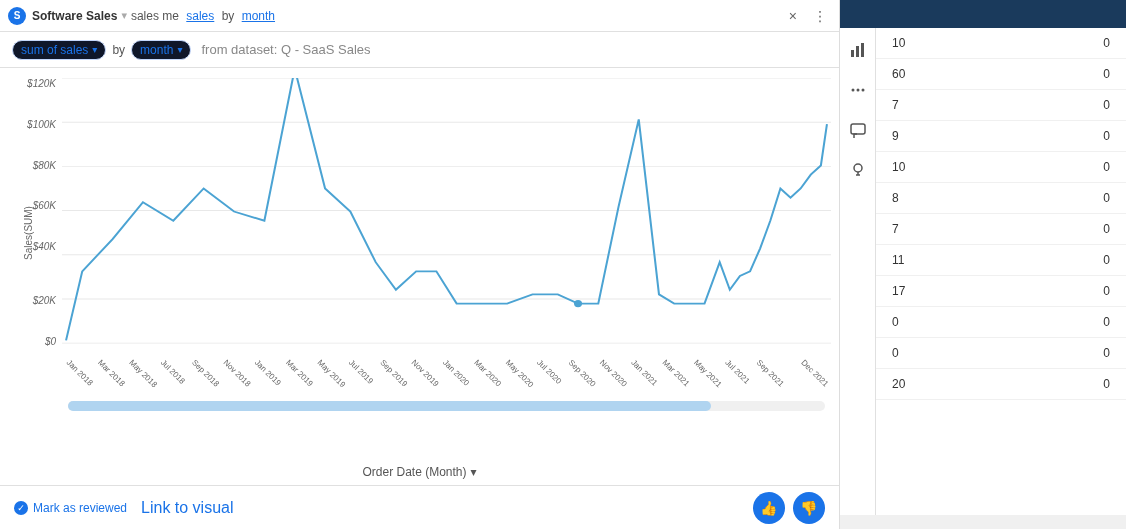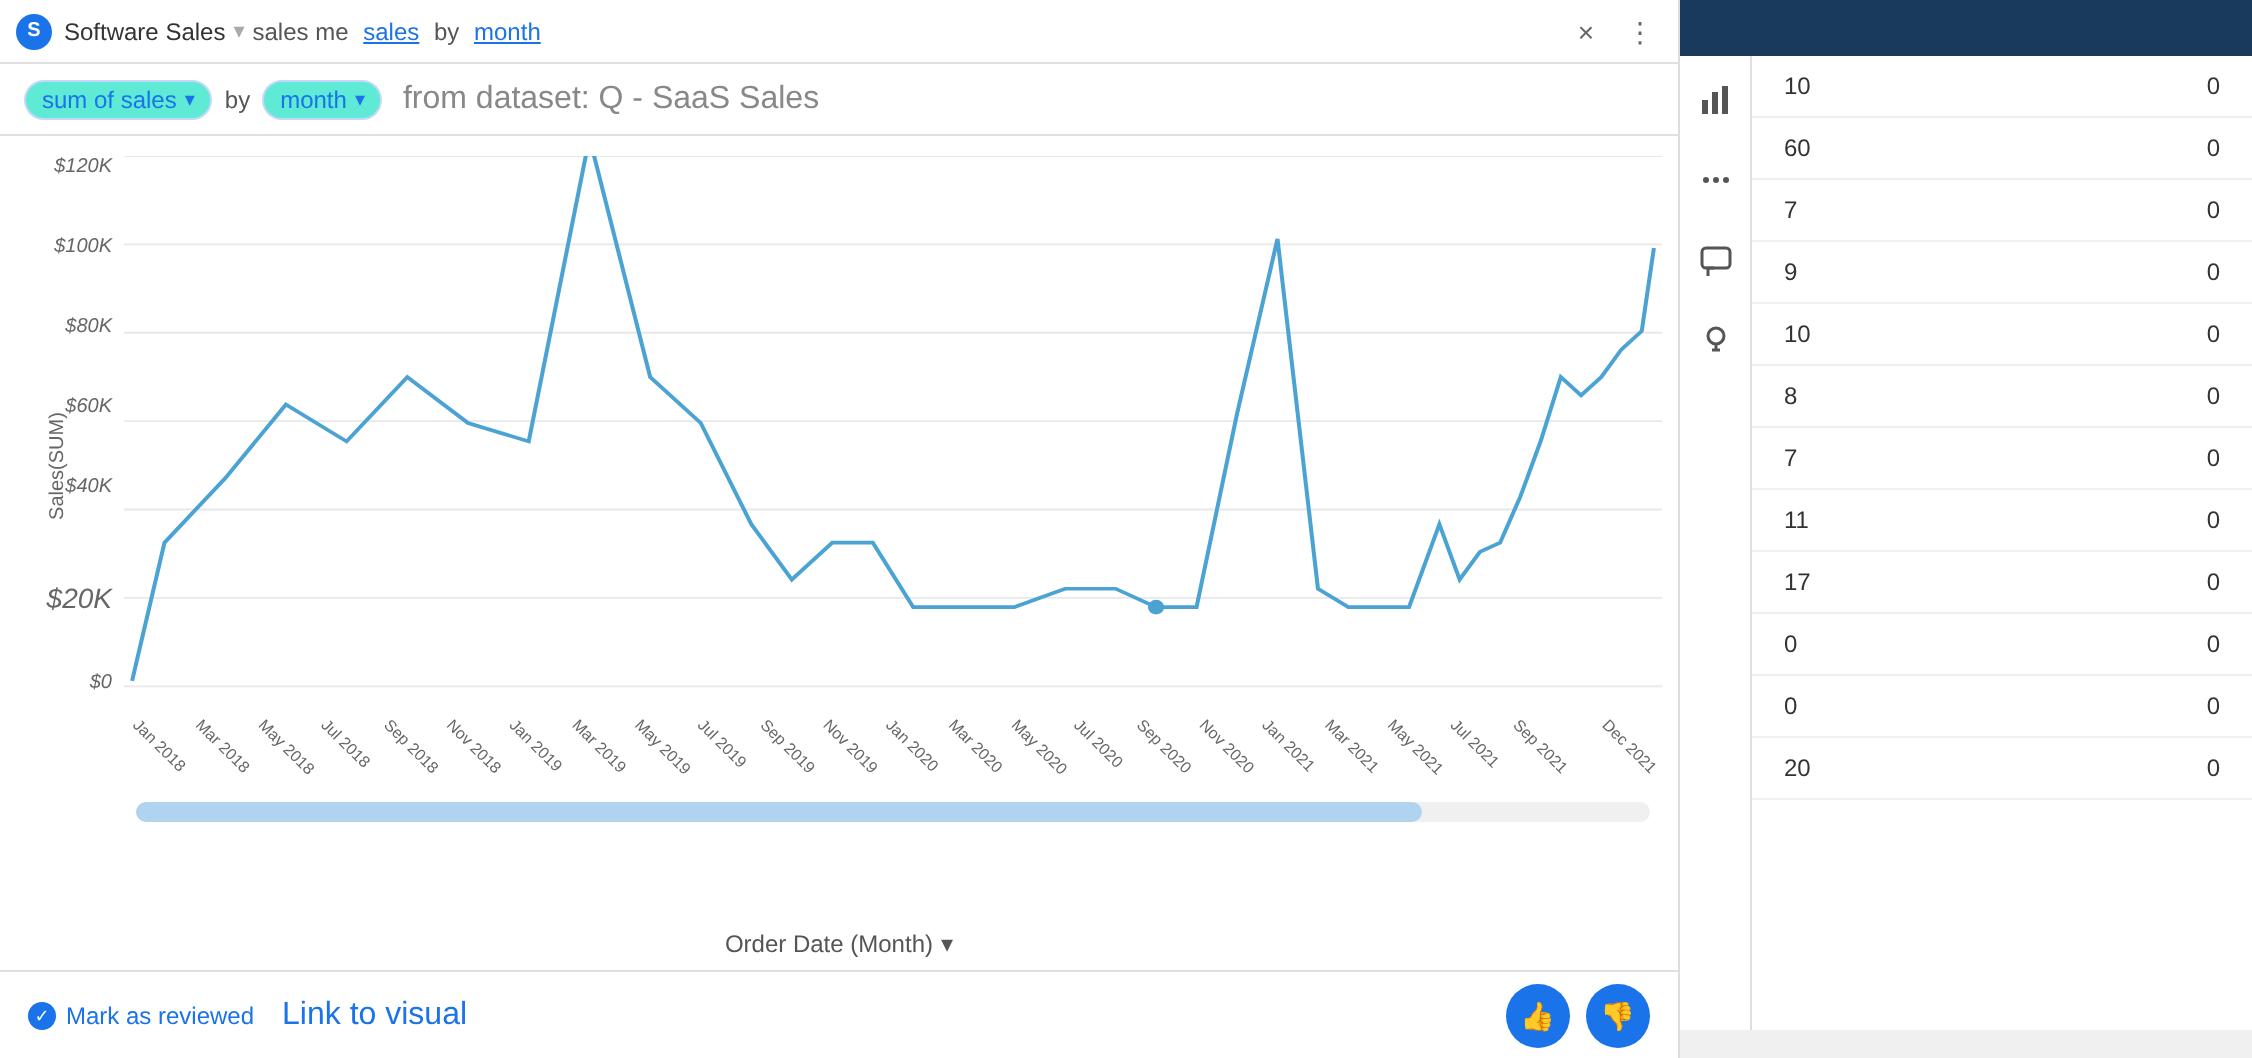"Software Sales" .header-title { font-weight: 400 -> 700 }
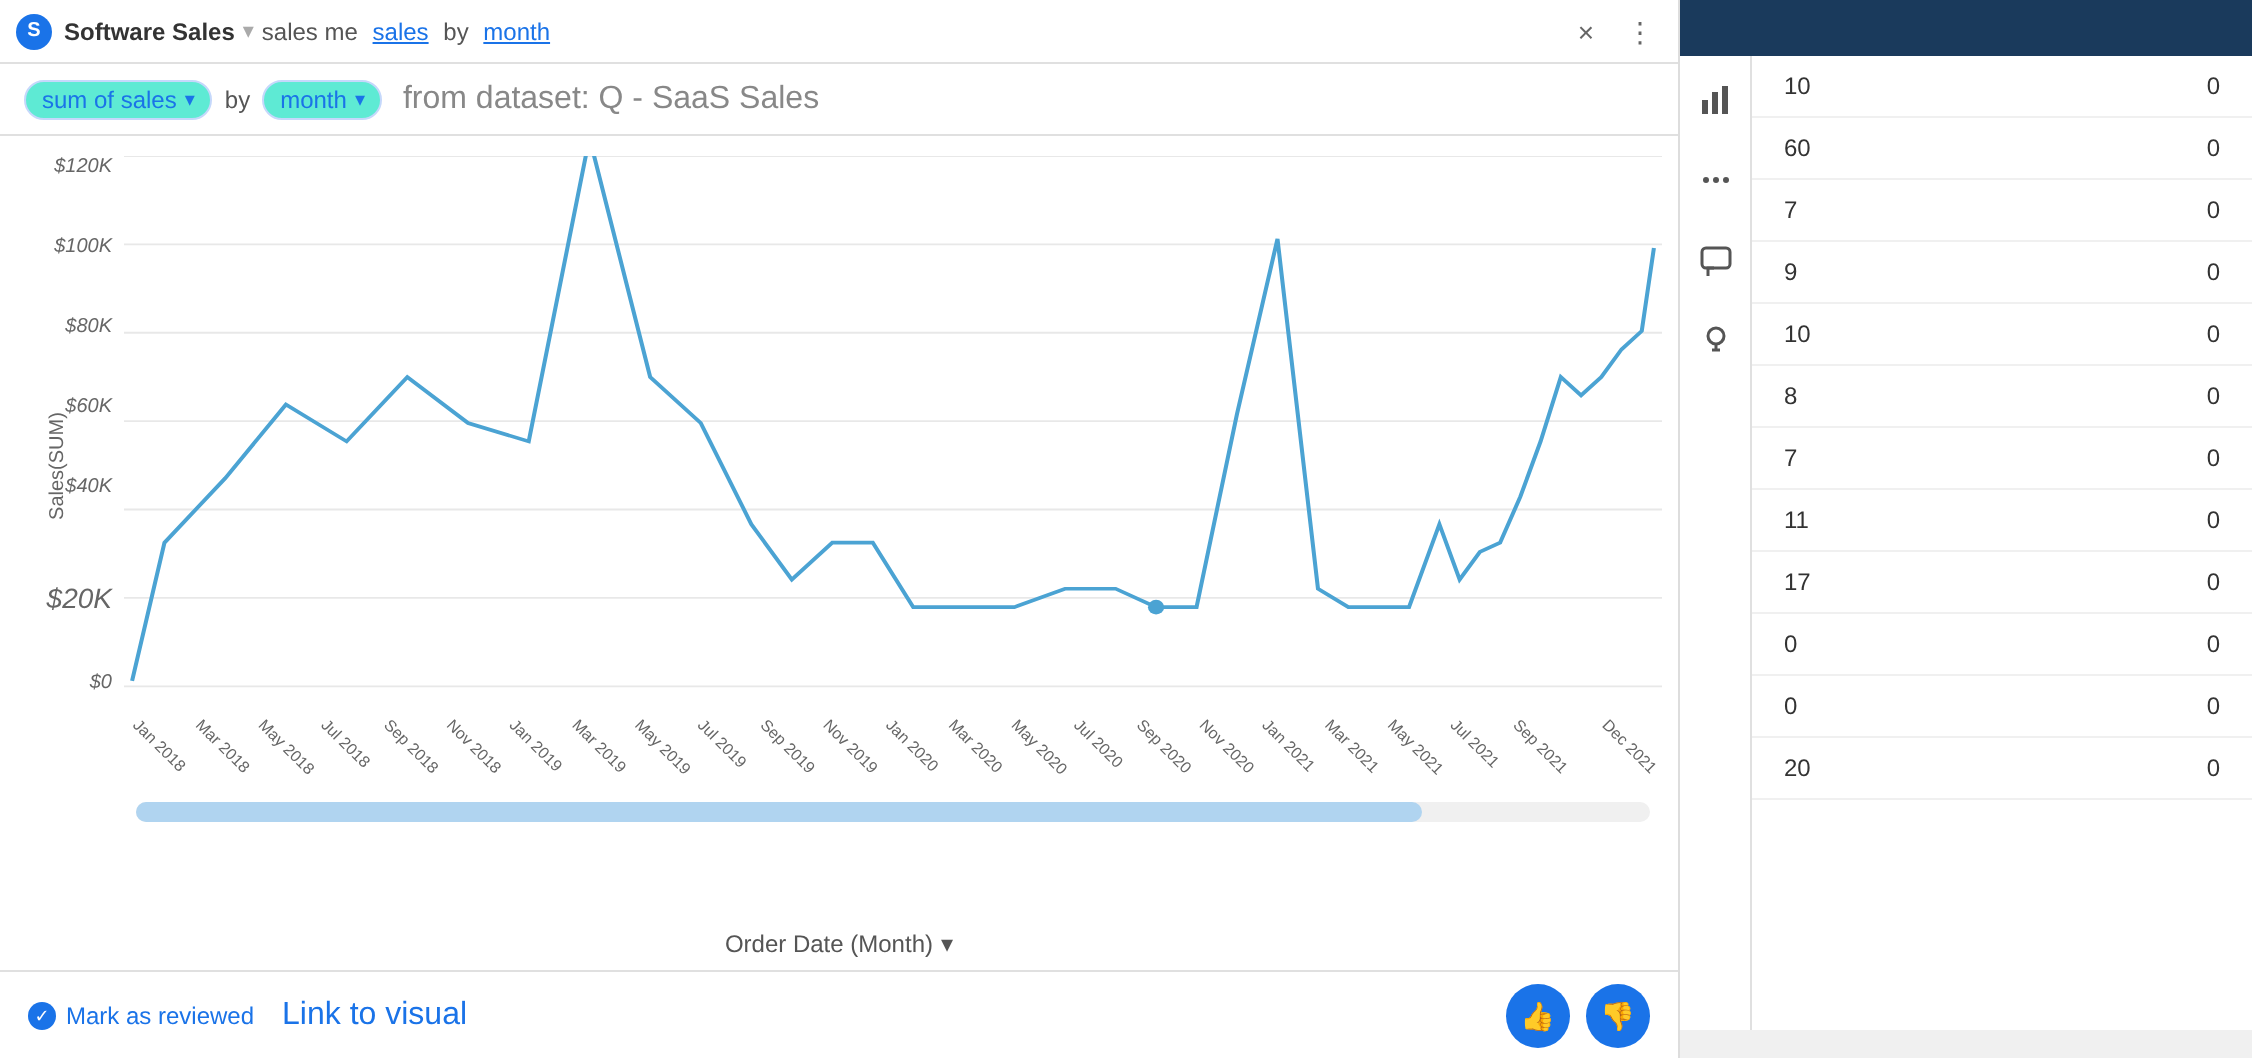"sum of sales" .pill-blue { background: #5eead4 -> #0f172a }
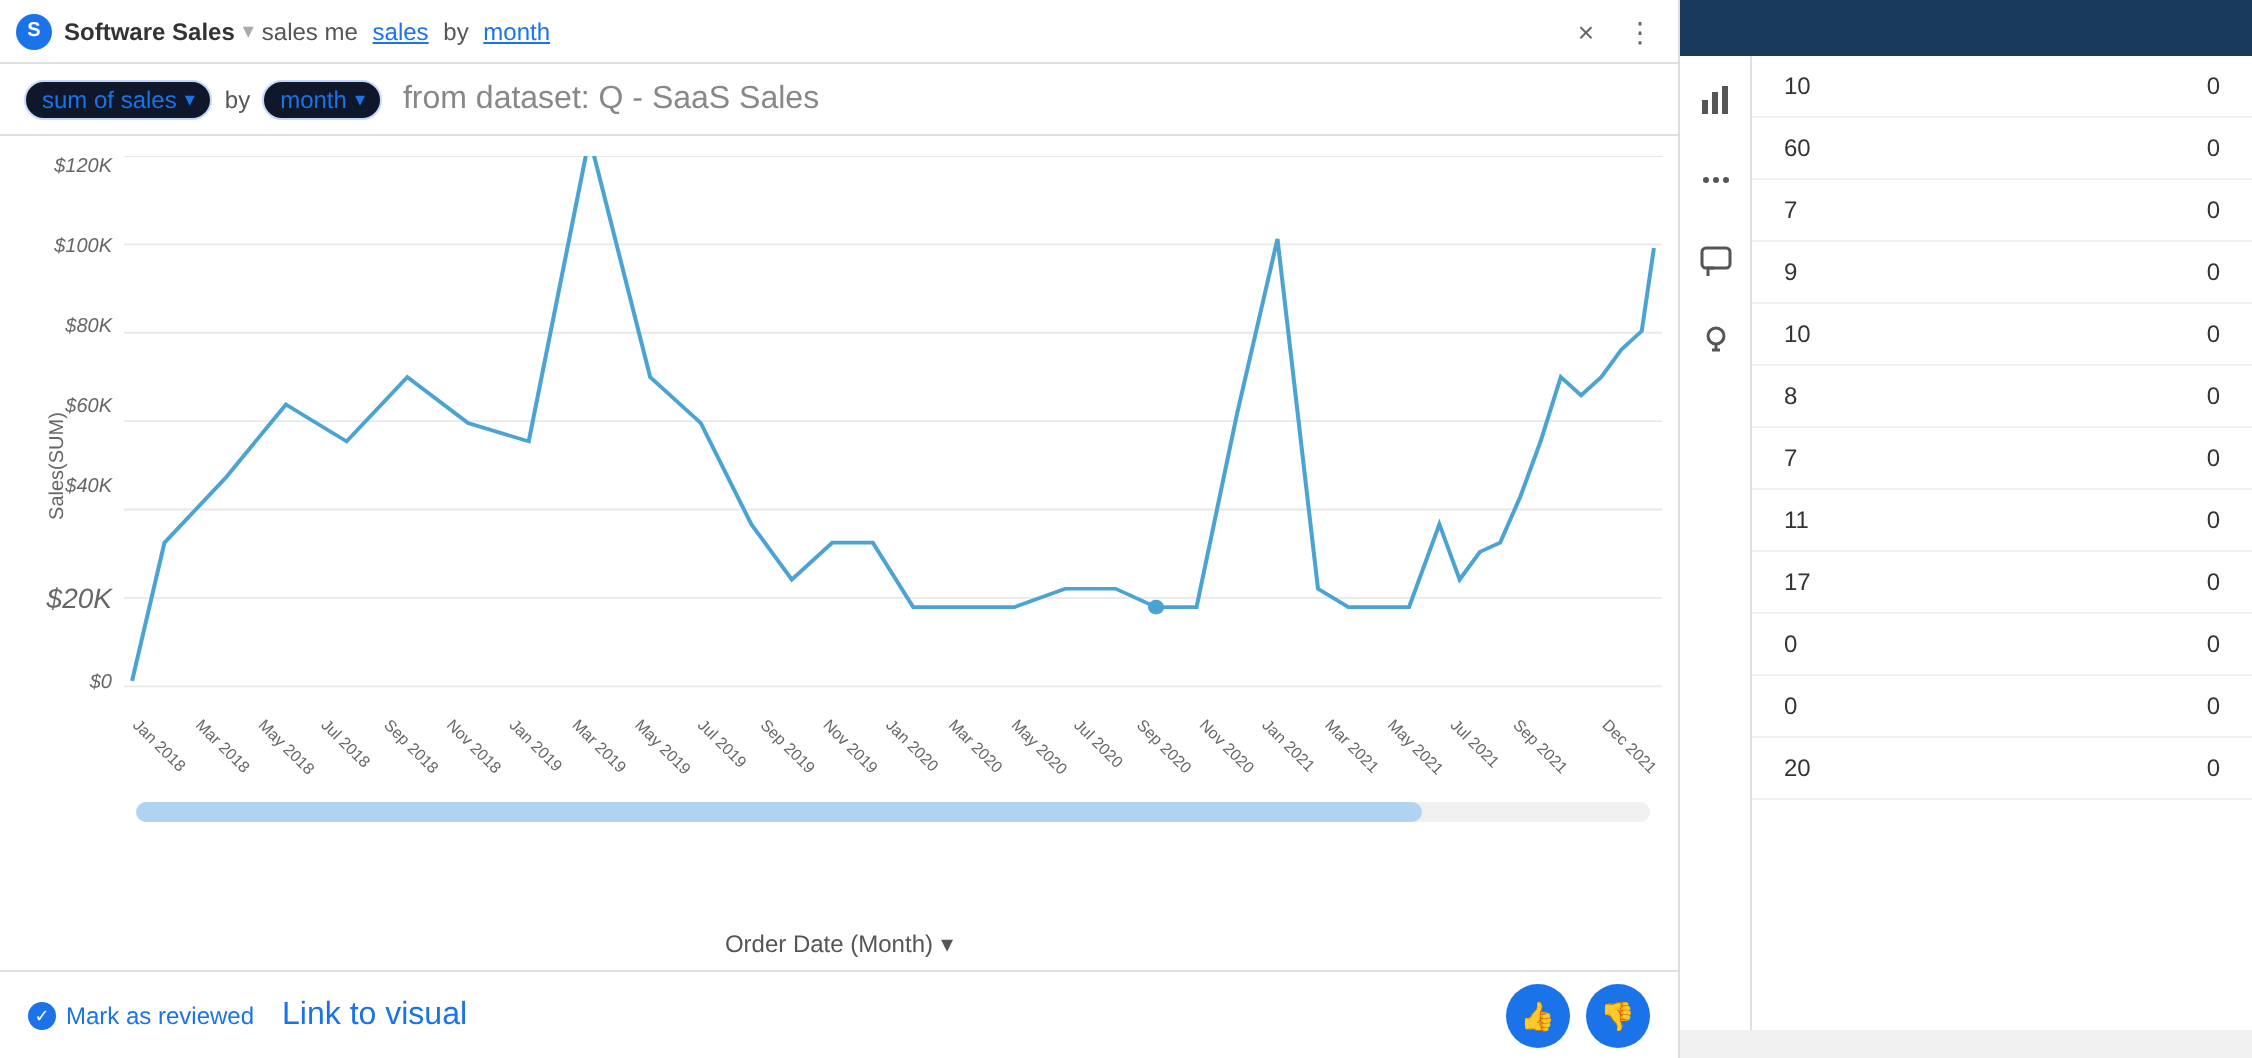"from dataset: Q - SaaS" .dataset-text { font-size: 16px -> 13px }
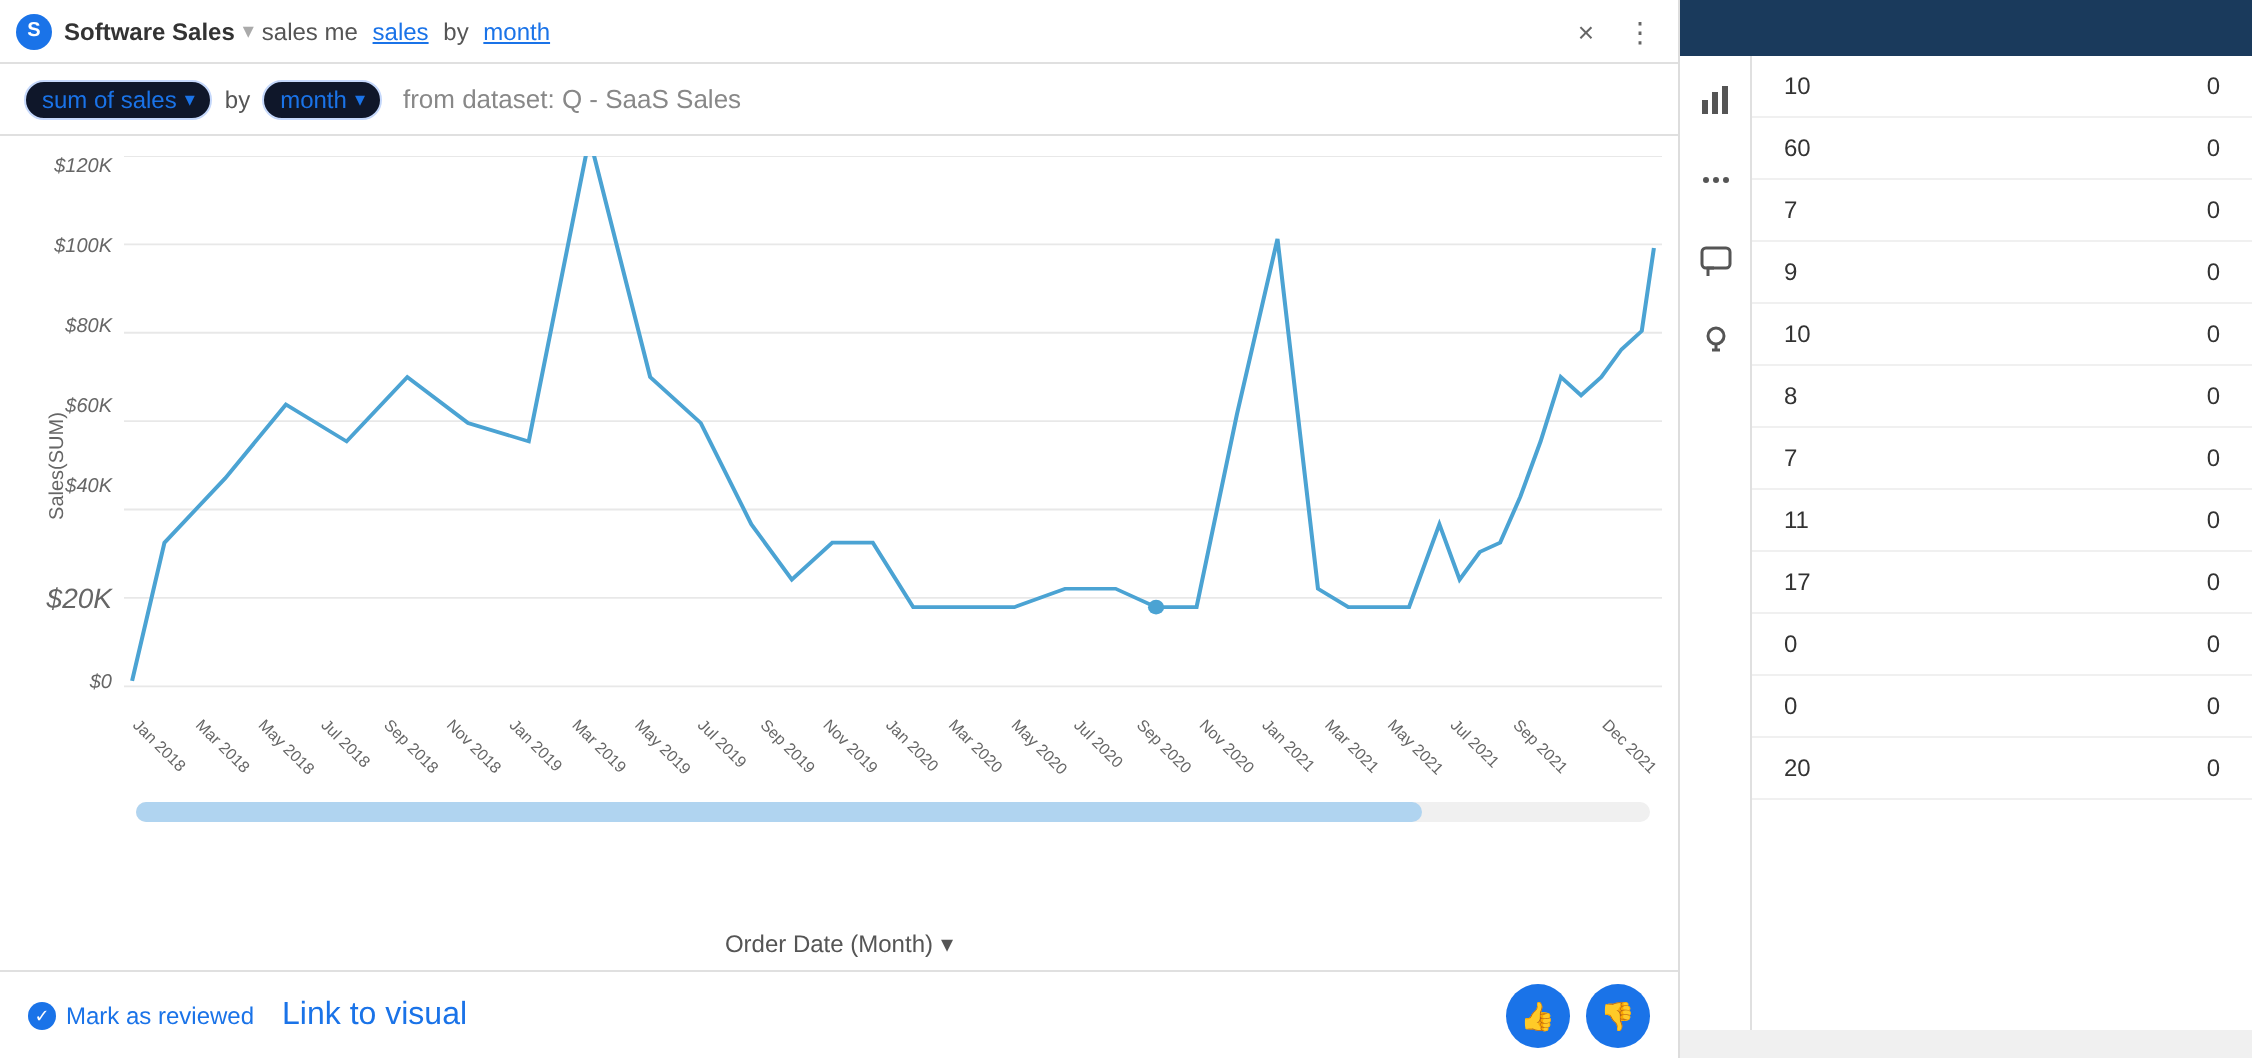"$20K" span { font-size: 14px -> 10px }
